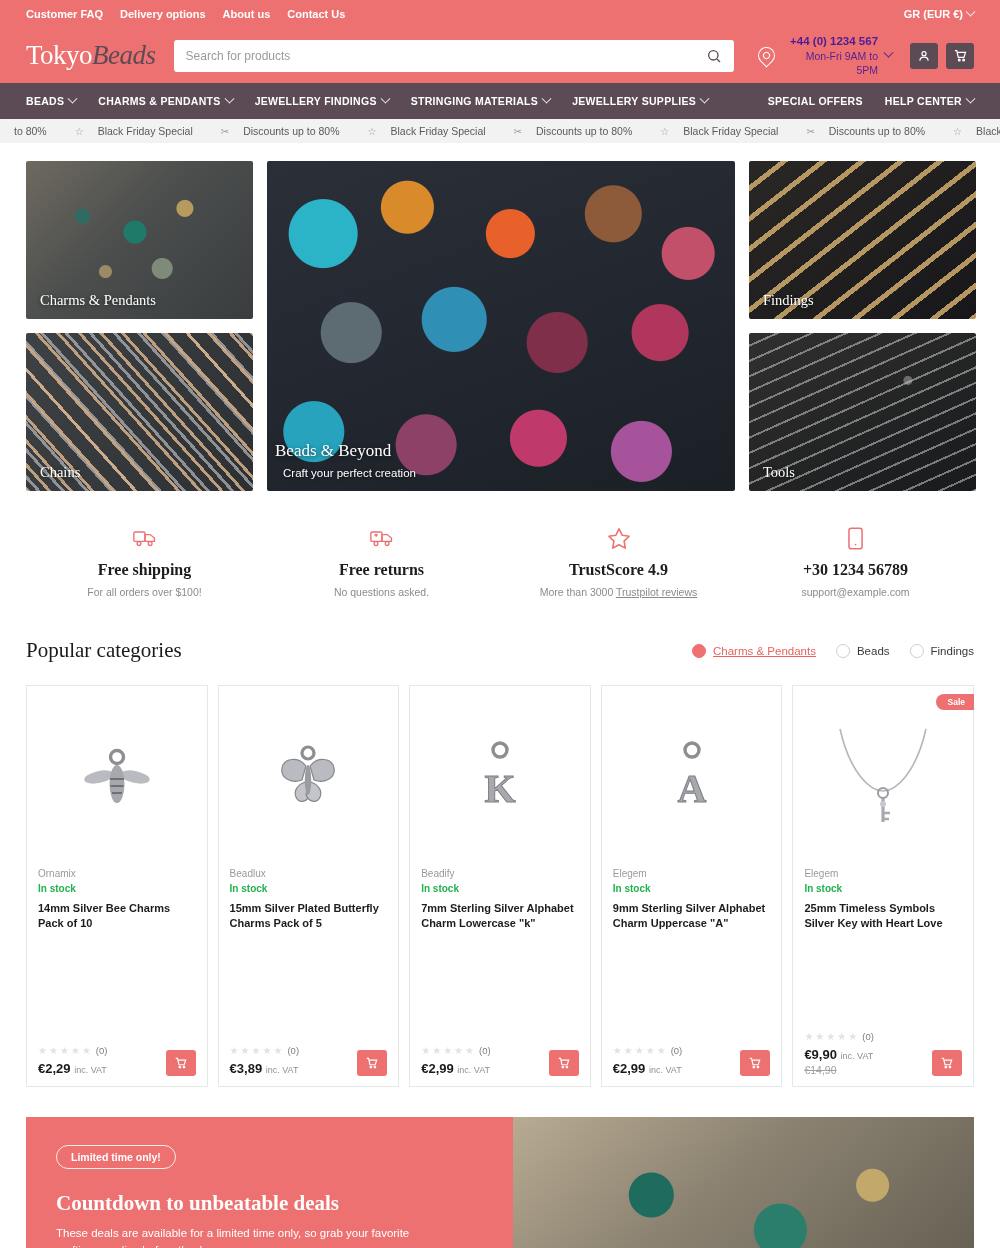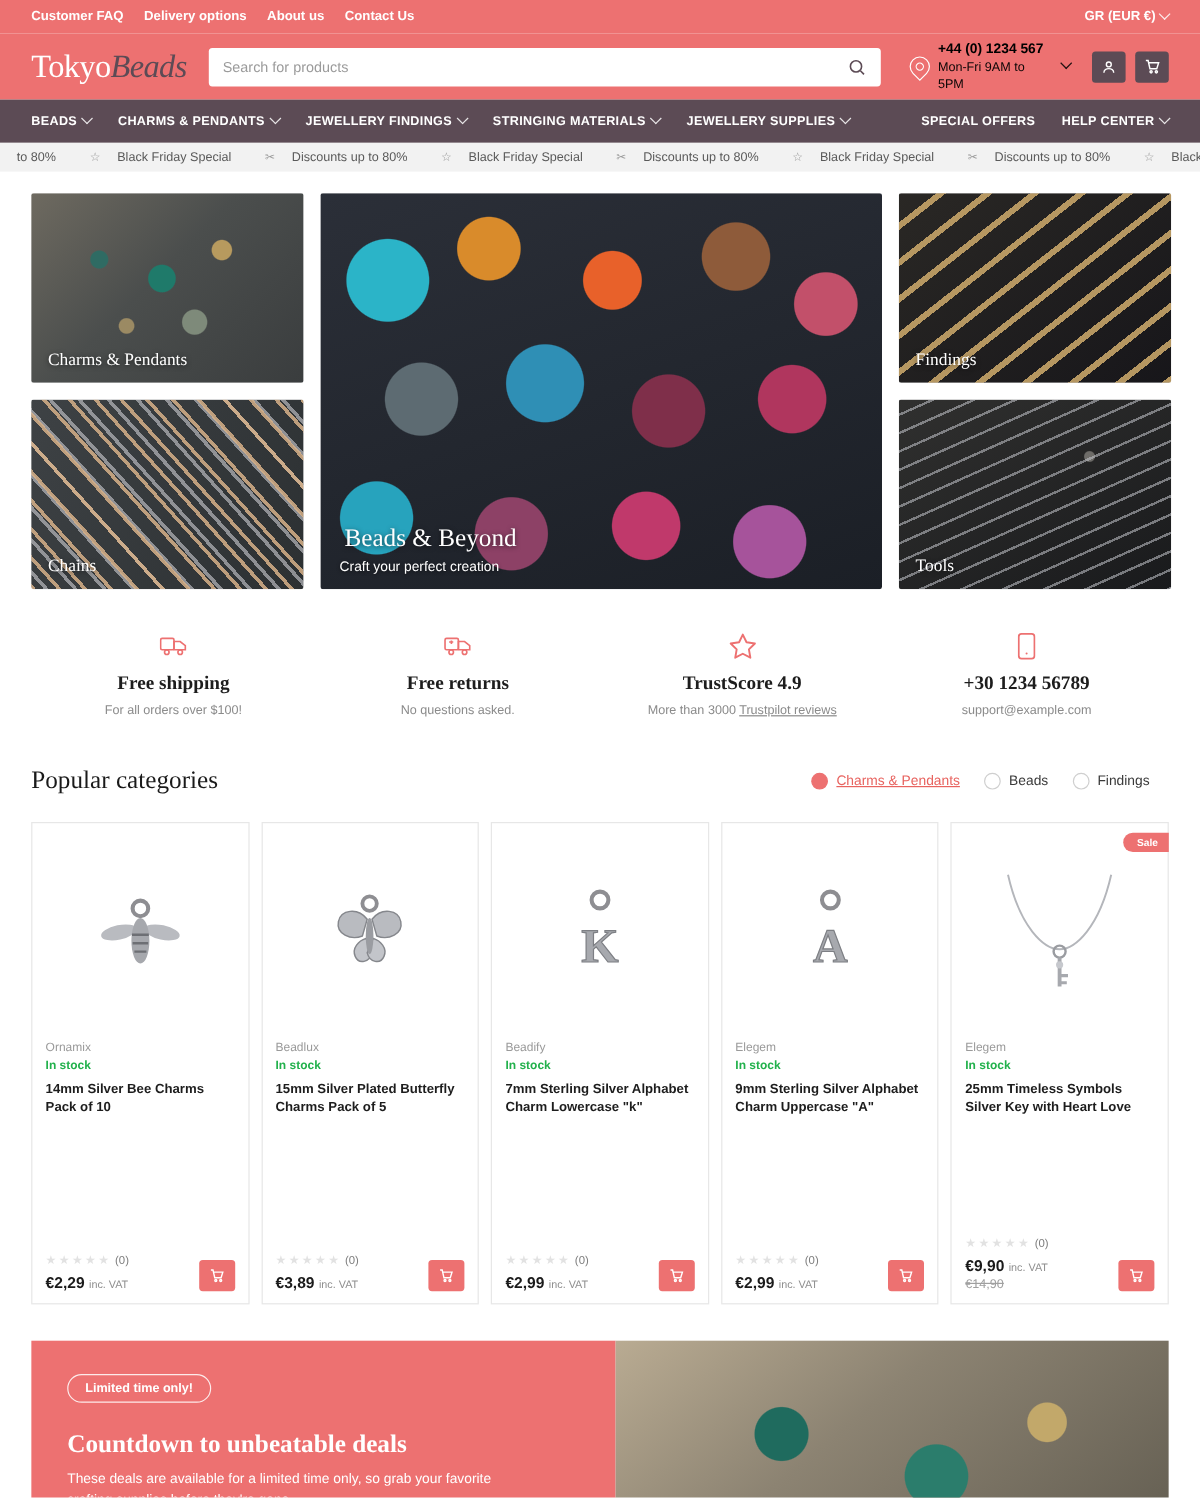"+44 (0) 1234 567" .header-contact { color: #000000 -> #4c1d95; text-align: none -> right }
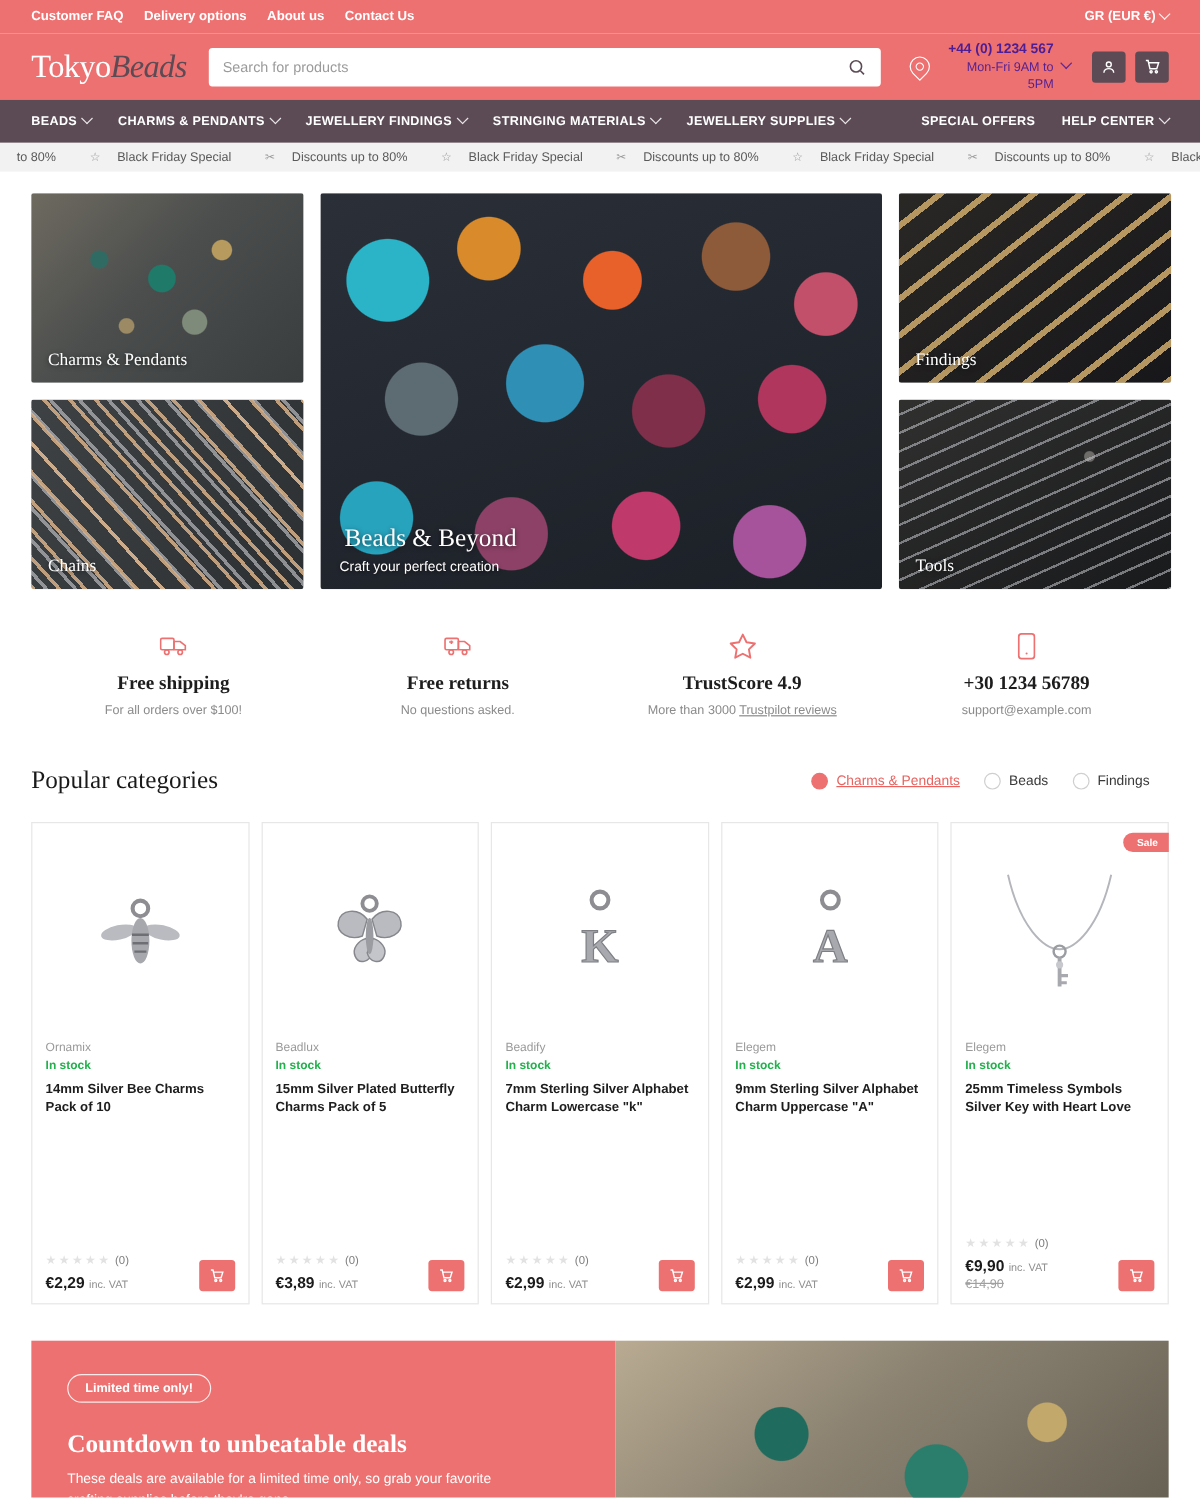"Beads & Beyond" .tile.big .cap { font-size: 21px -> 17px; left: 20px -> 8px }
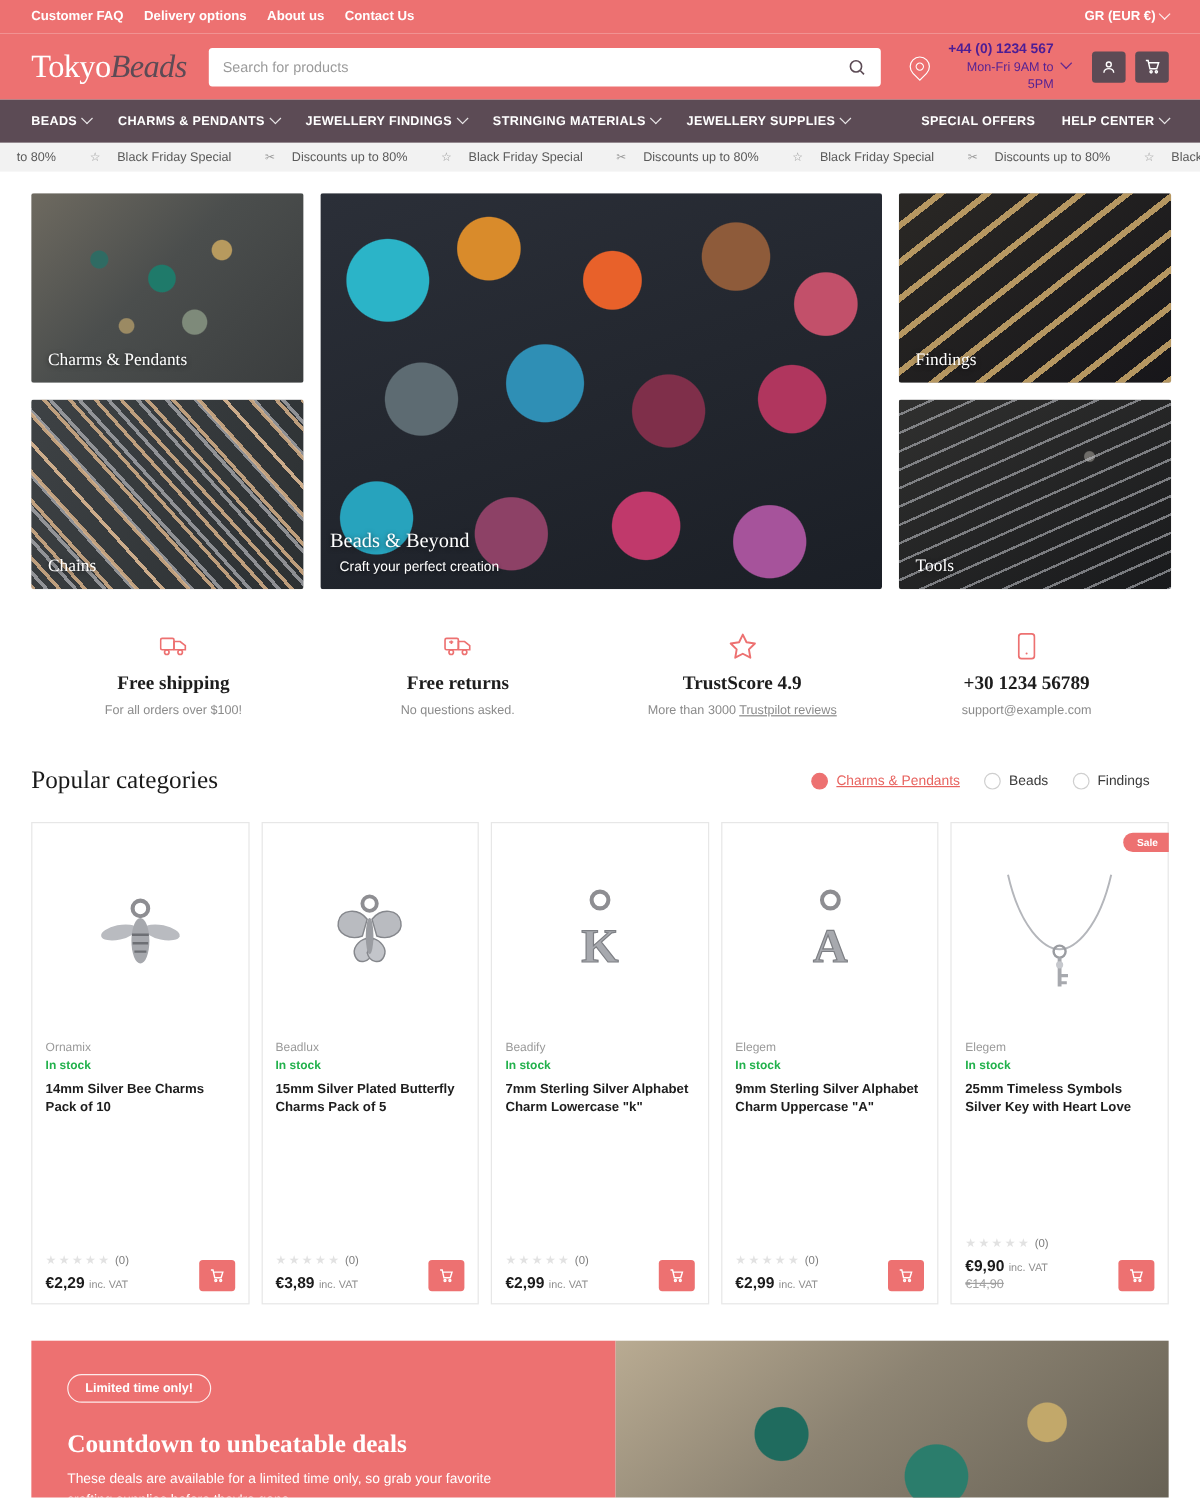"Popular categories" .sec-head { padding: 40px 42px 0 26px -> 40px 26px 0 26px }
